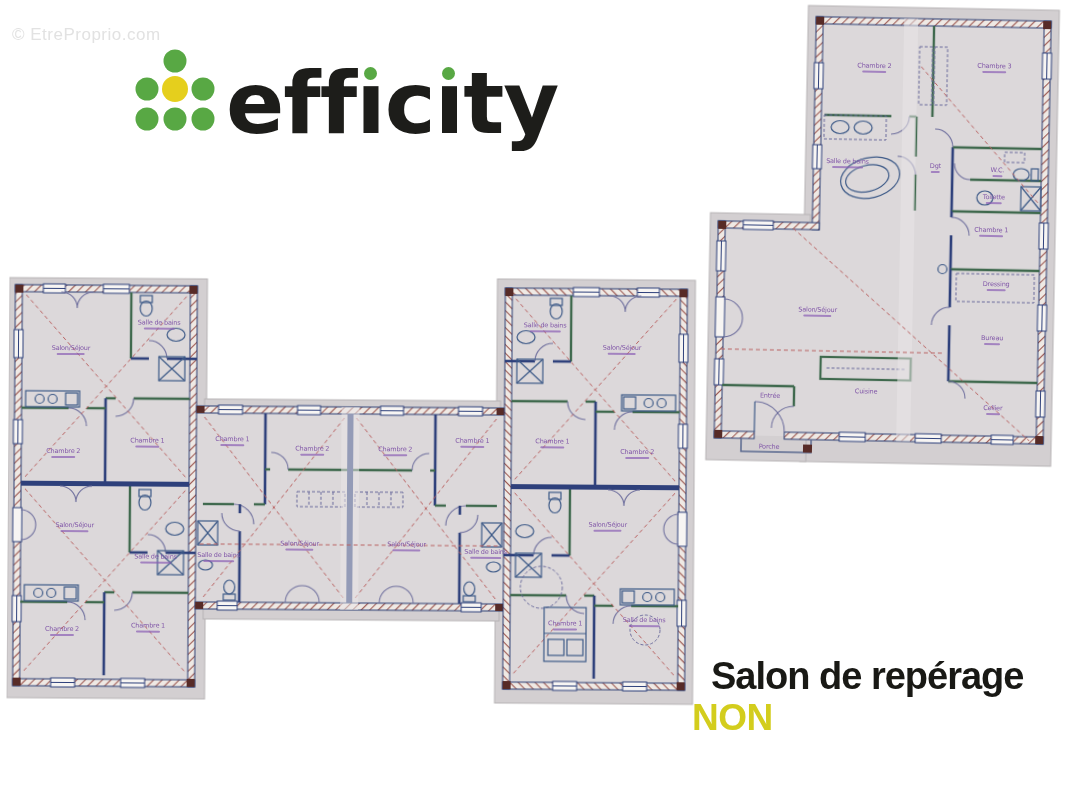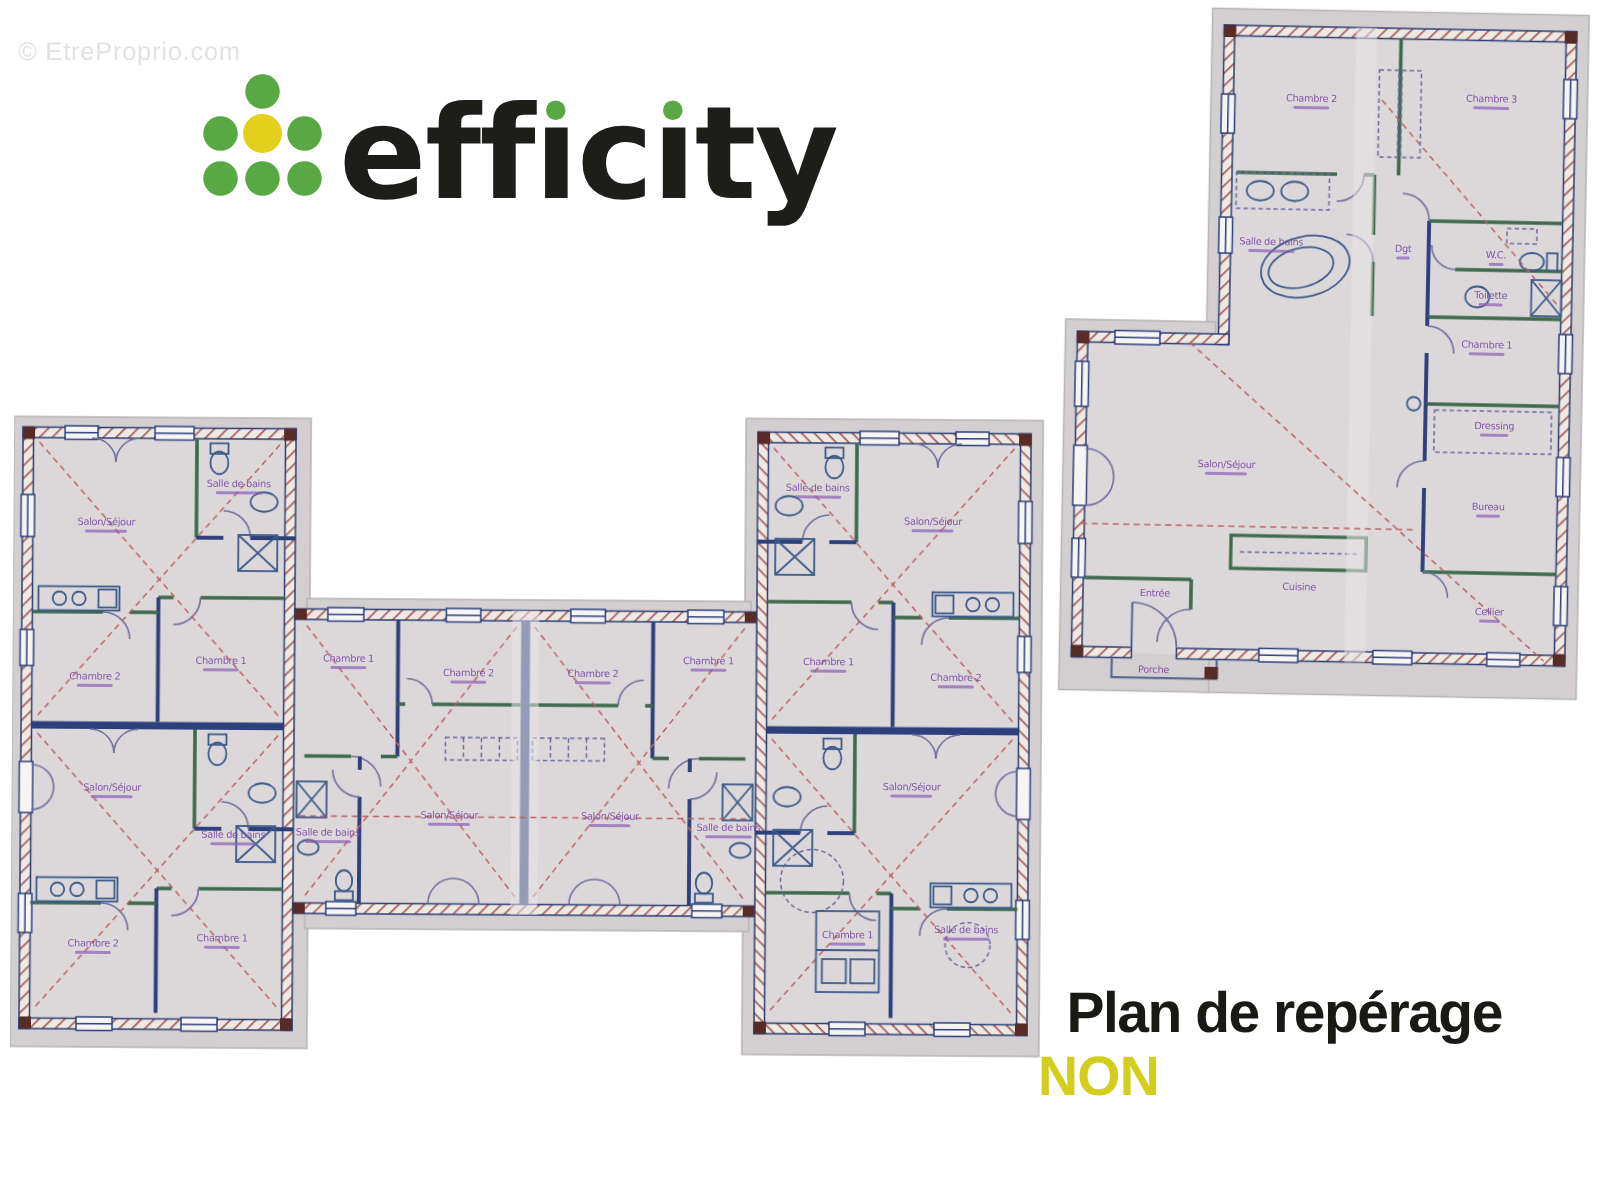"Plan de repérage" div.cap1 { text: Plan -> Salon }
